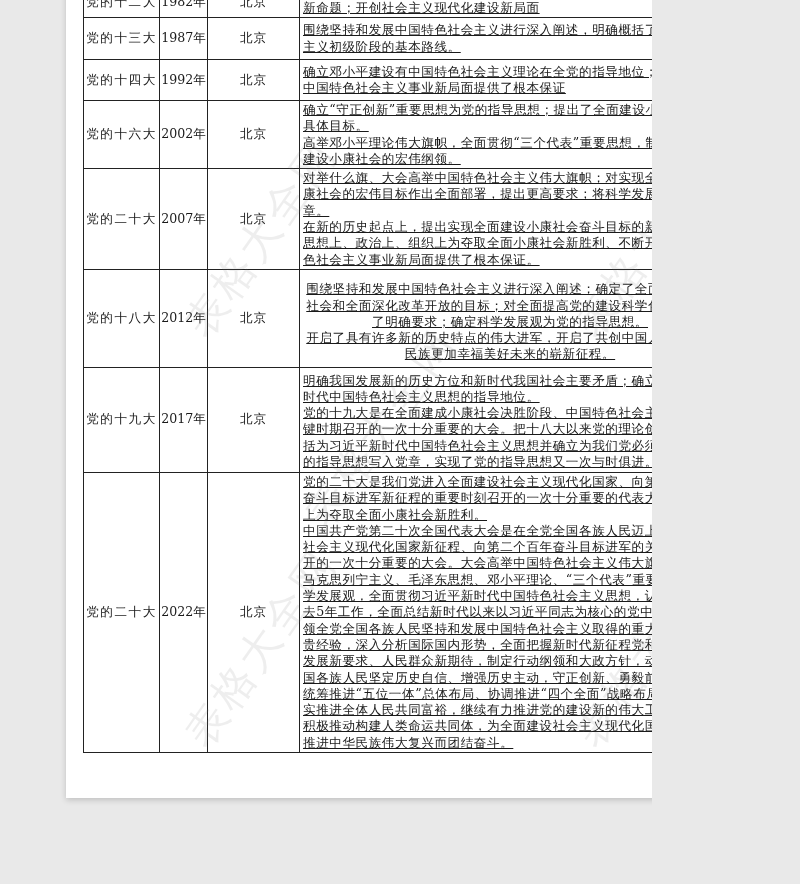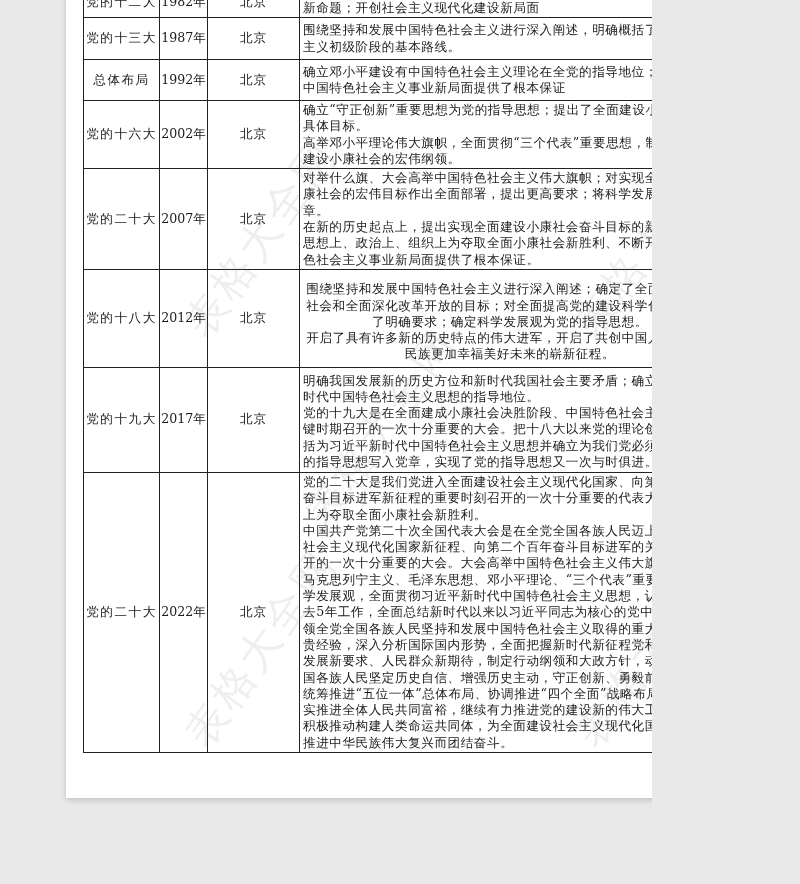"新命题；开创社会主义现代化建设新局面" td.c-content .para { text-decoration: none -> underline }
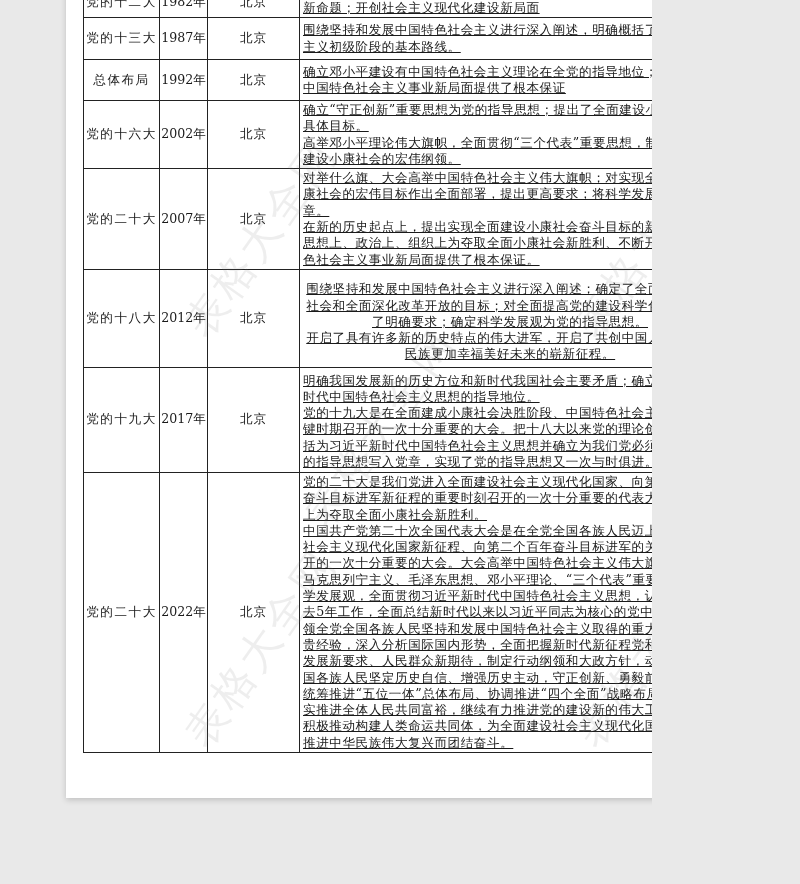"总体布局" td.c-session { text: 总体布局 -> 党的十四大 }
